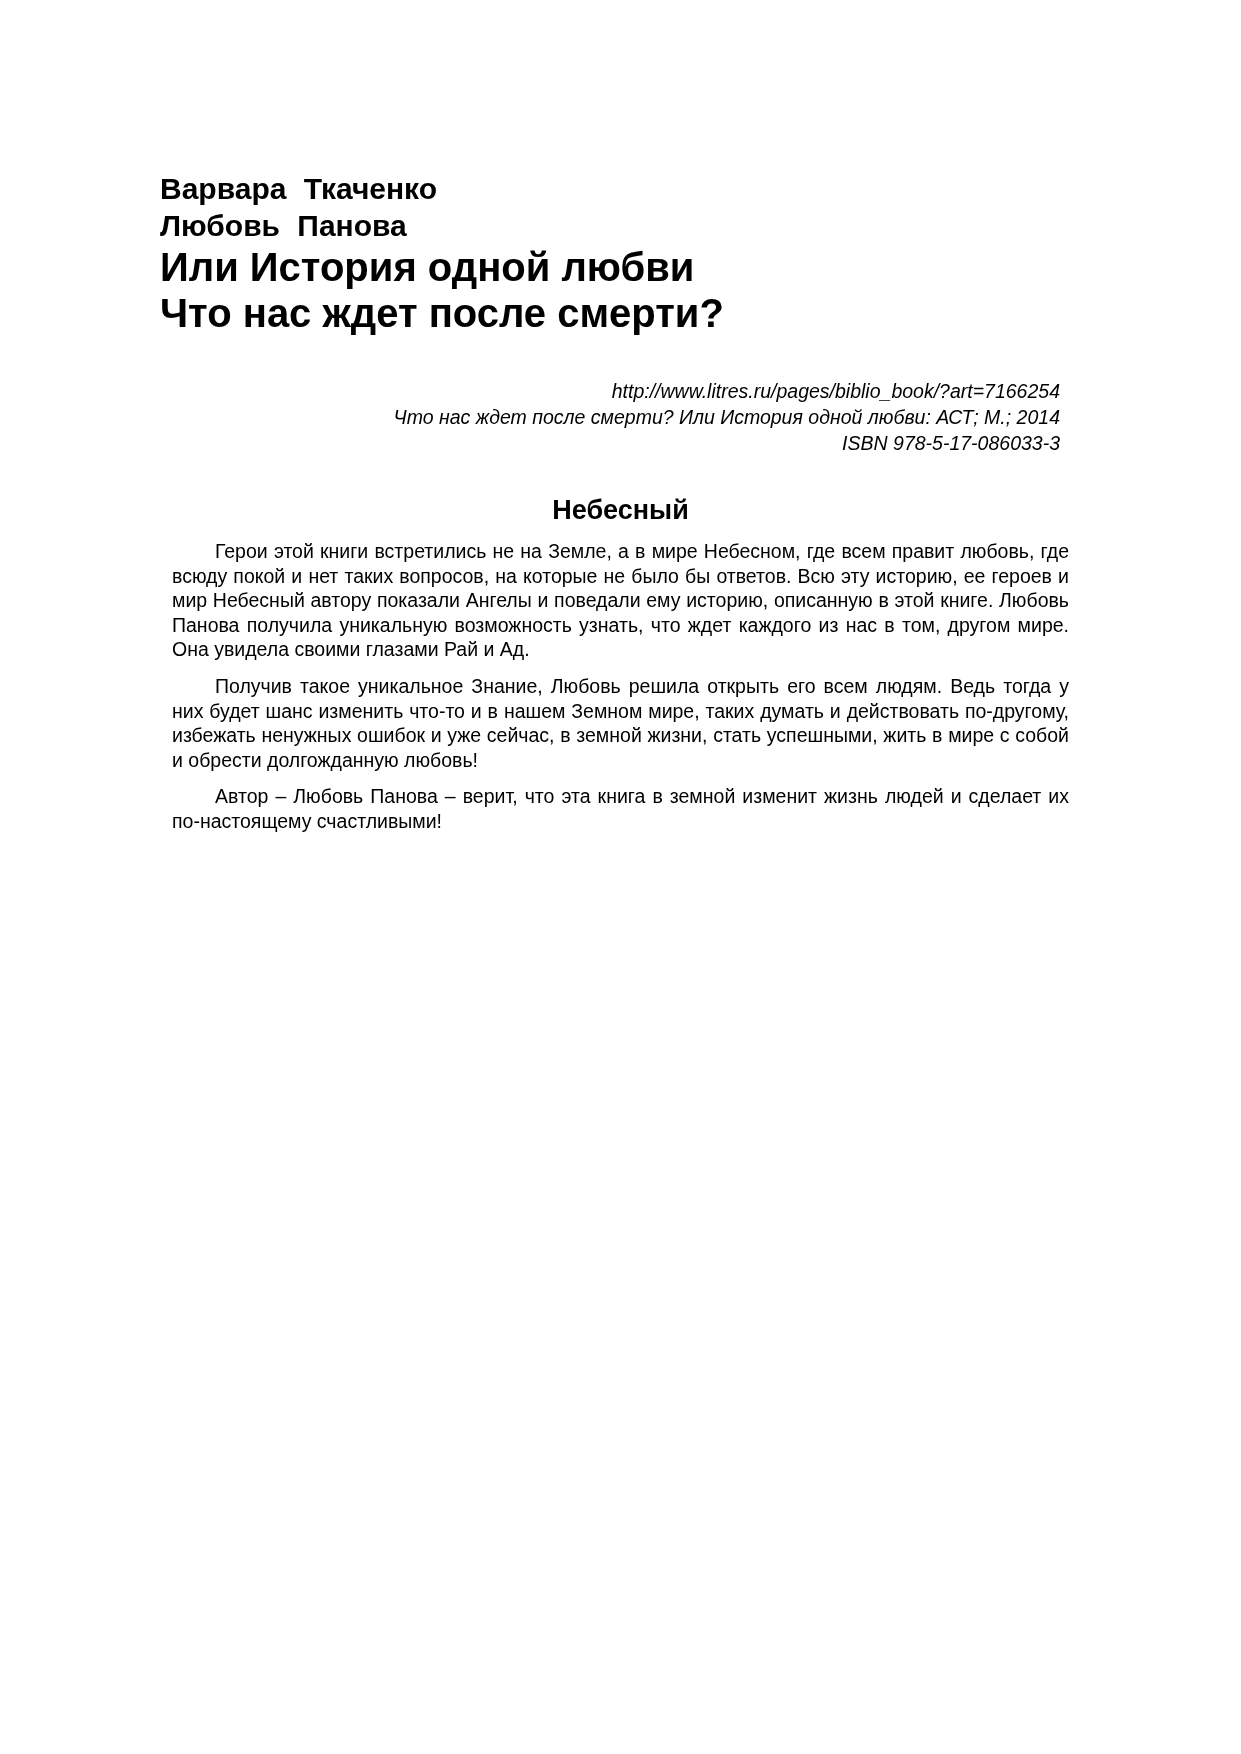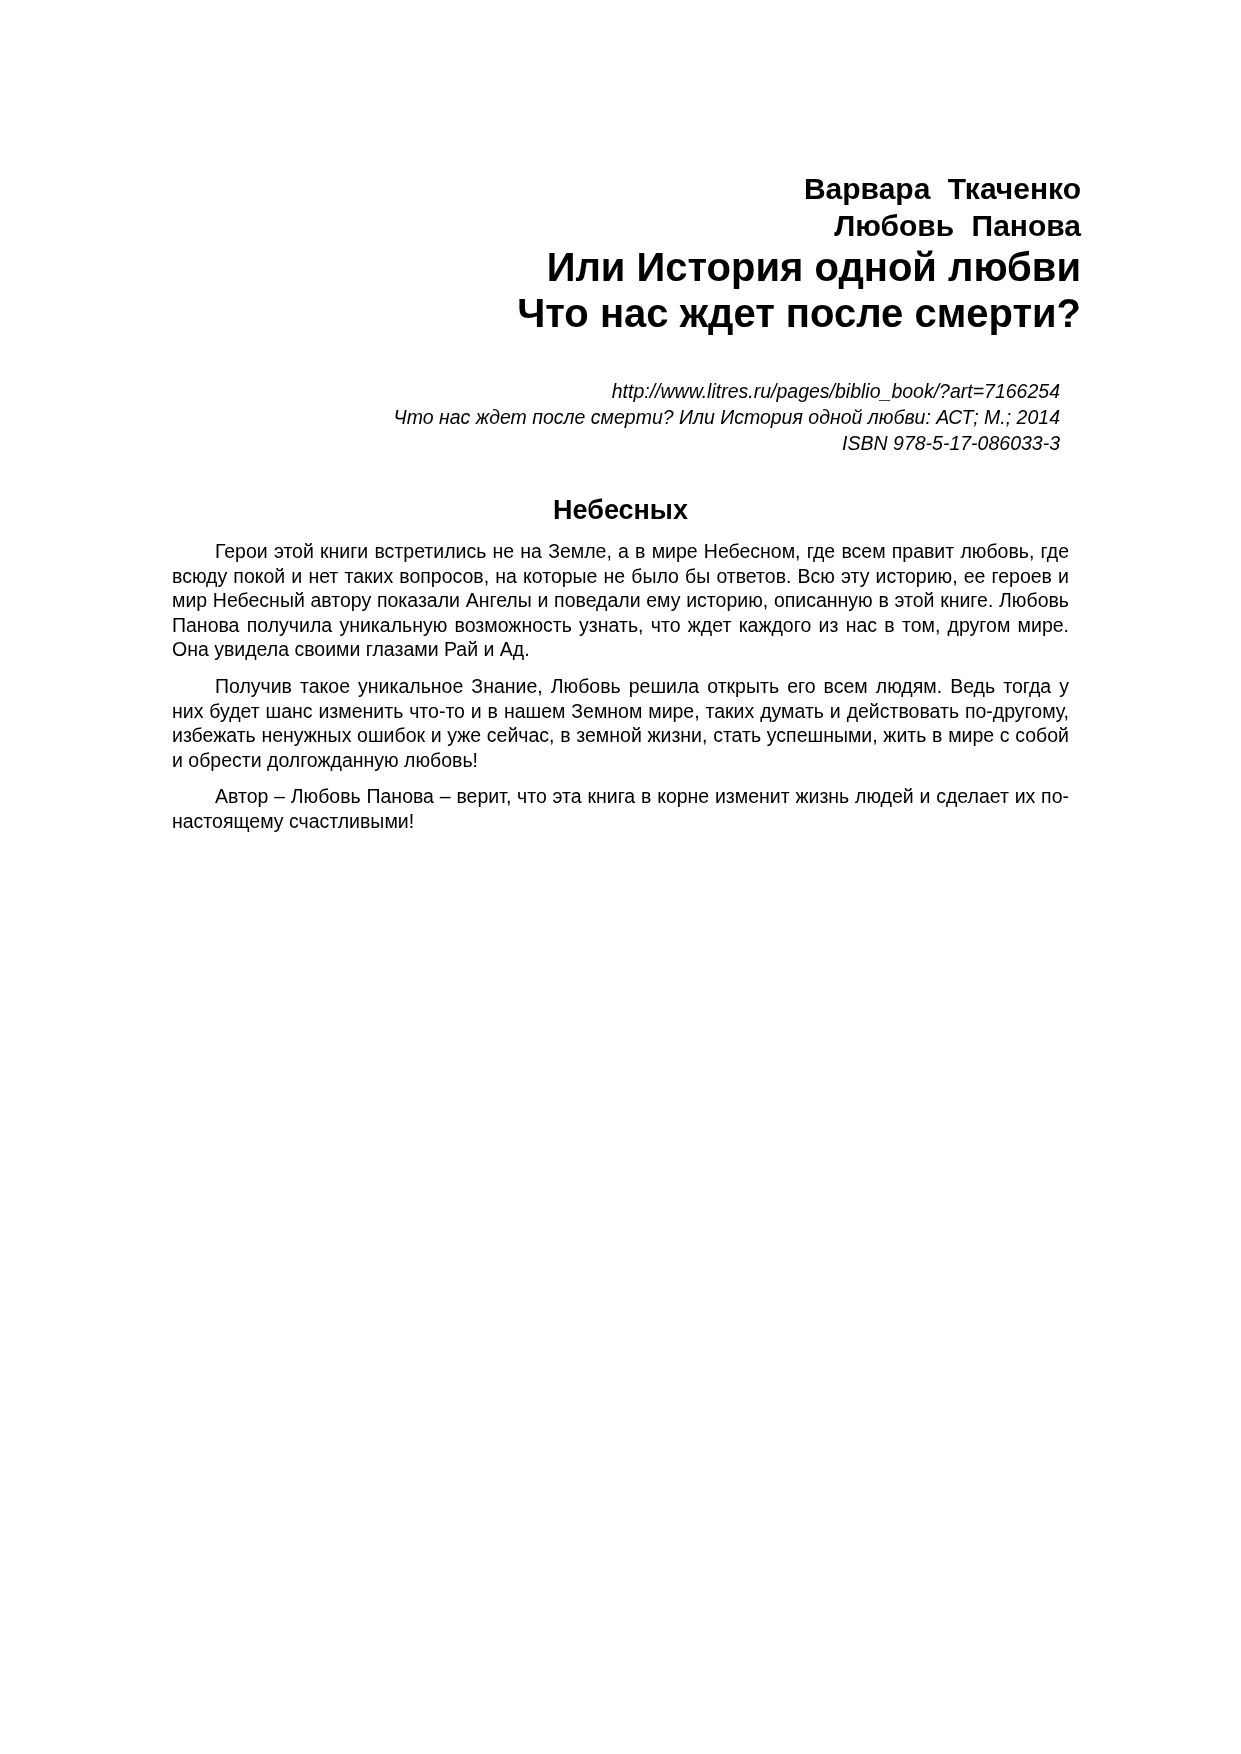"Варвара Ткаченко" .header-block { text-align: right -> left }
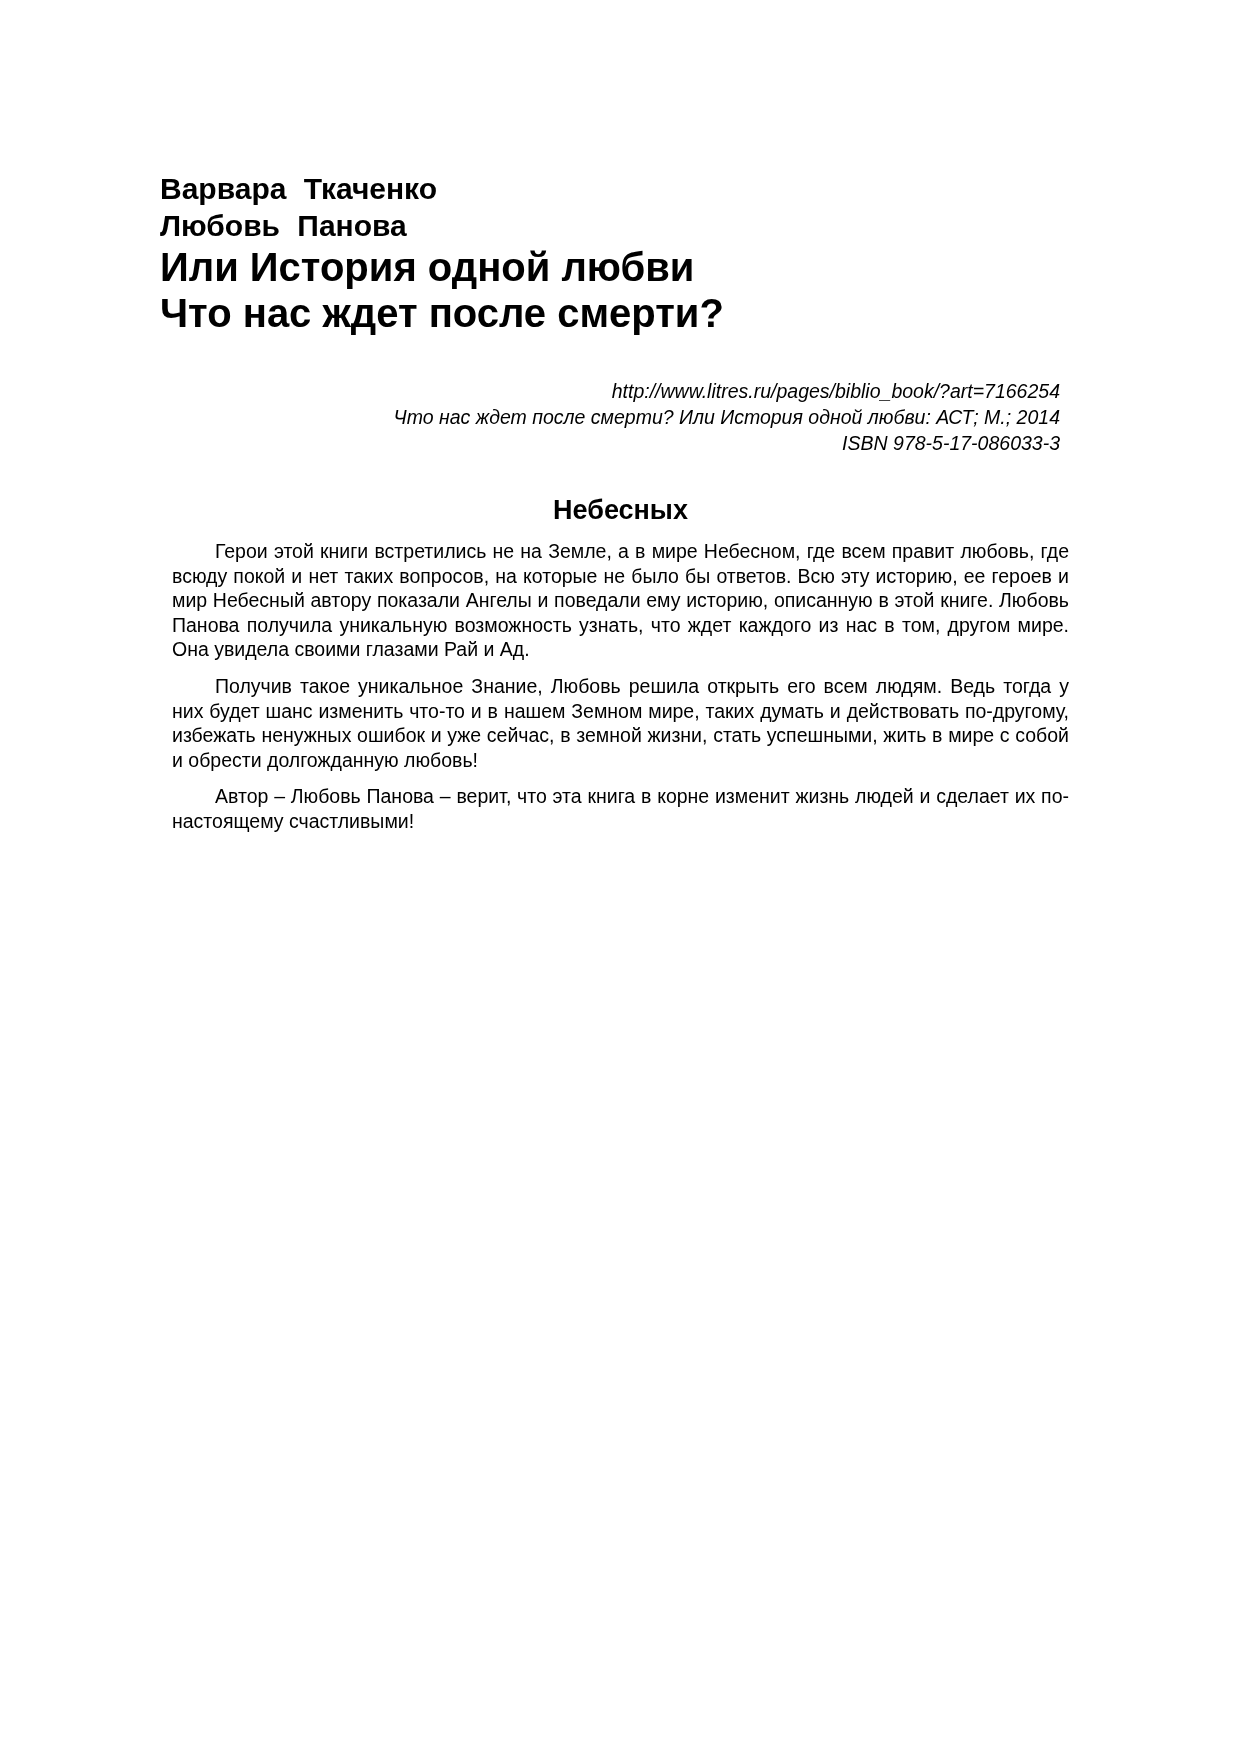"Небесных" div.annotation-heading { text: Небесных -> Небесный }
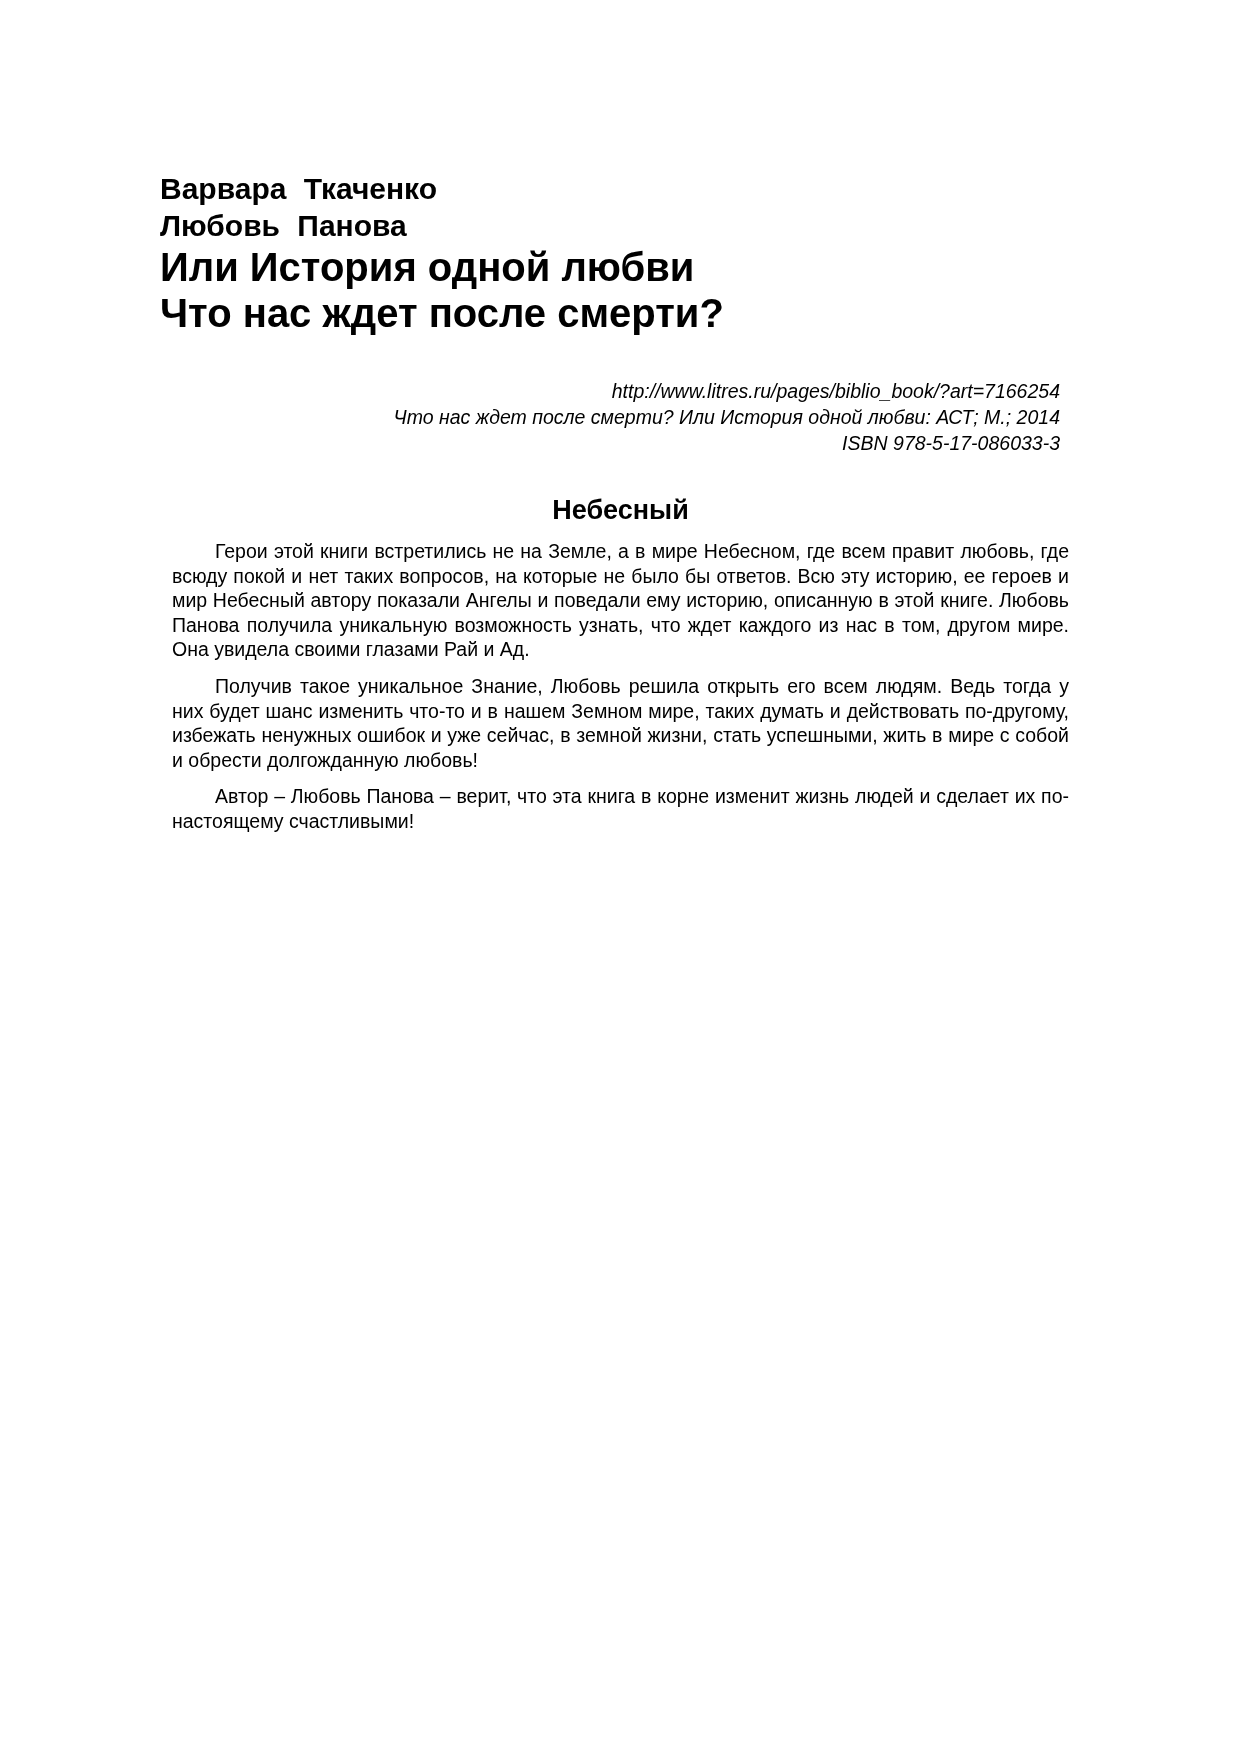"Автор – Любовь Панова –" p { text: корне -> земной }
